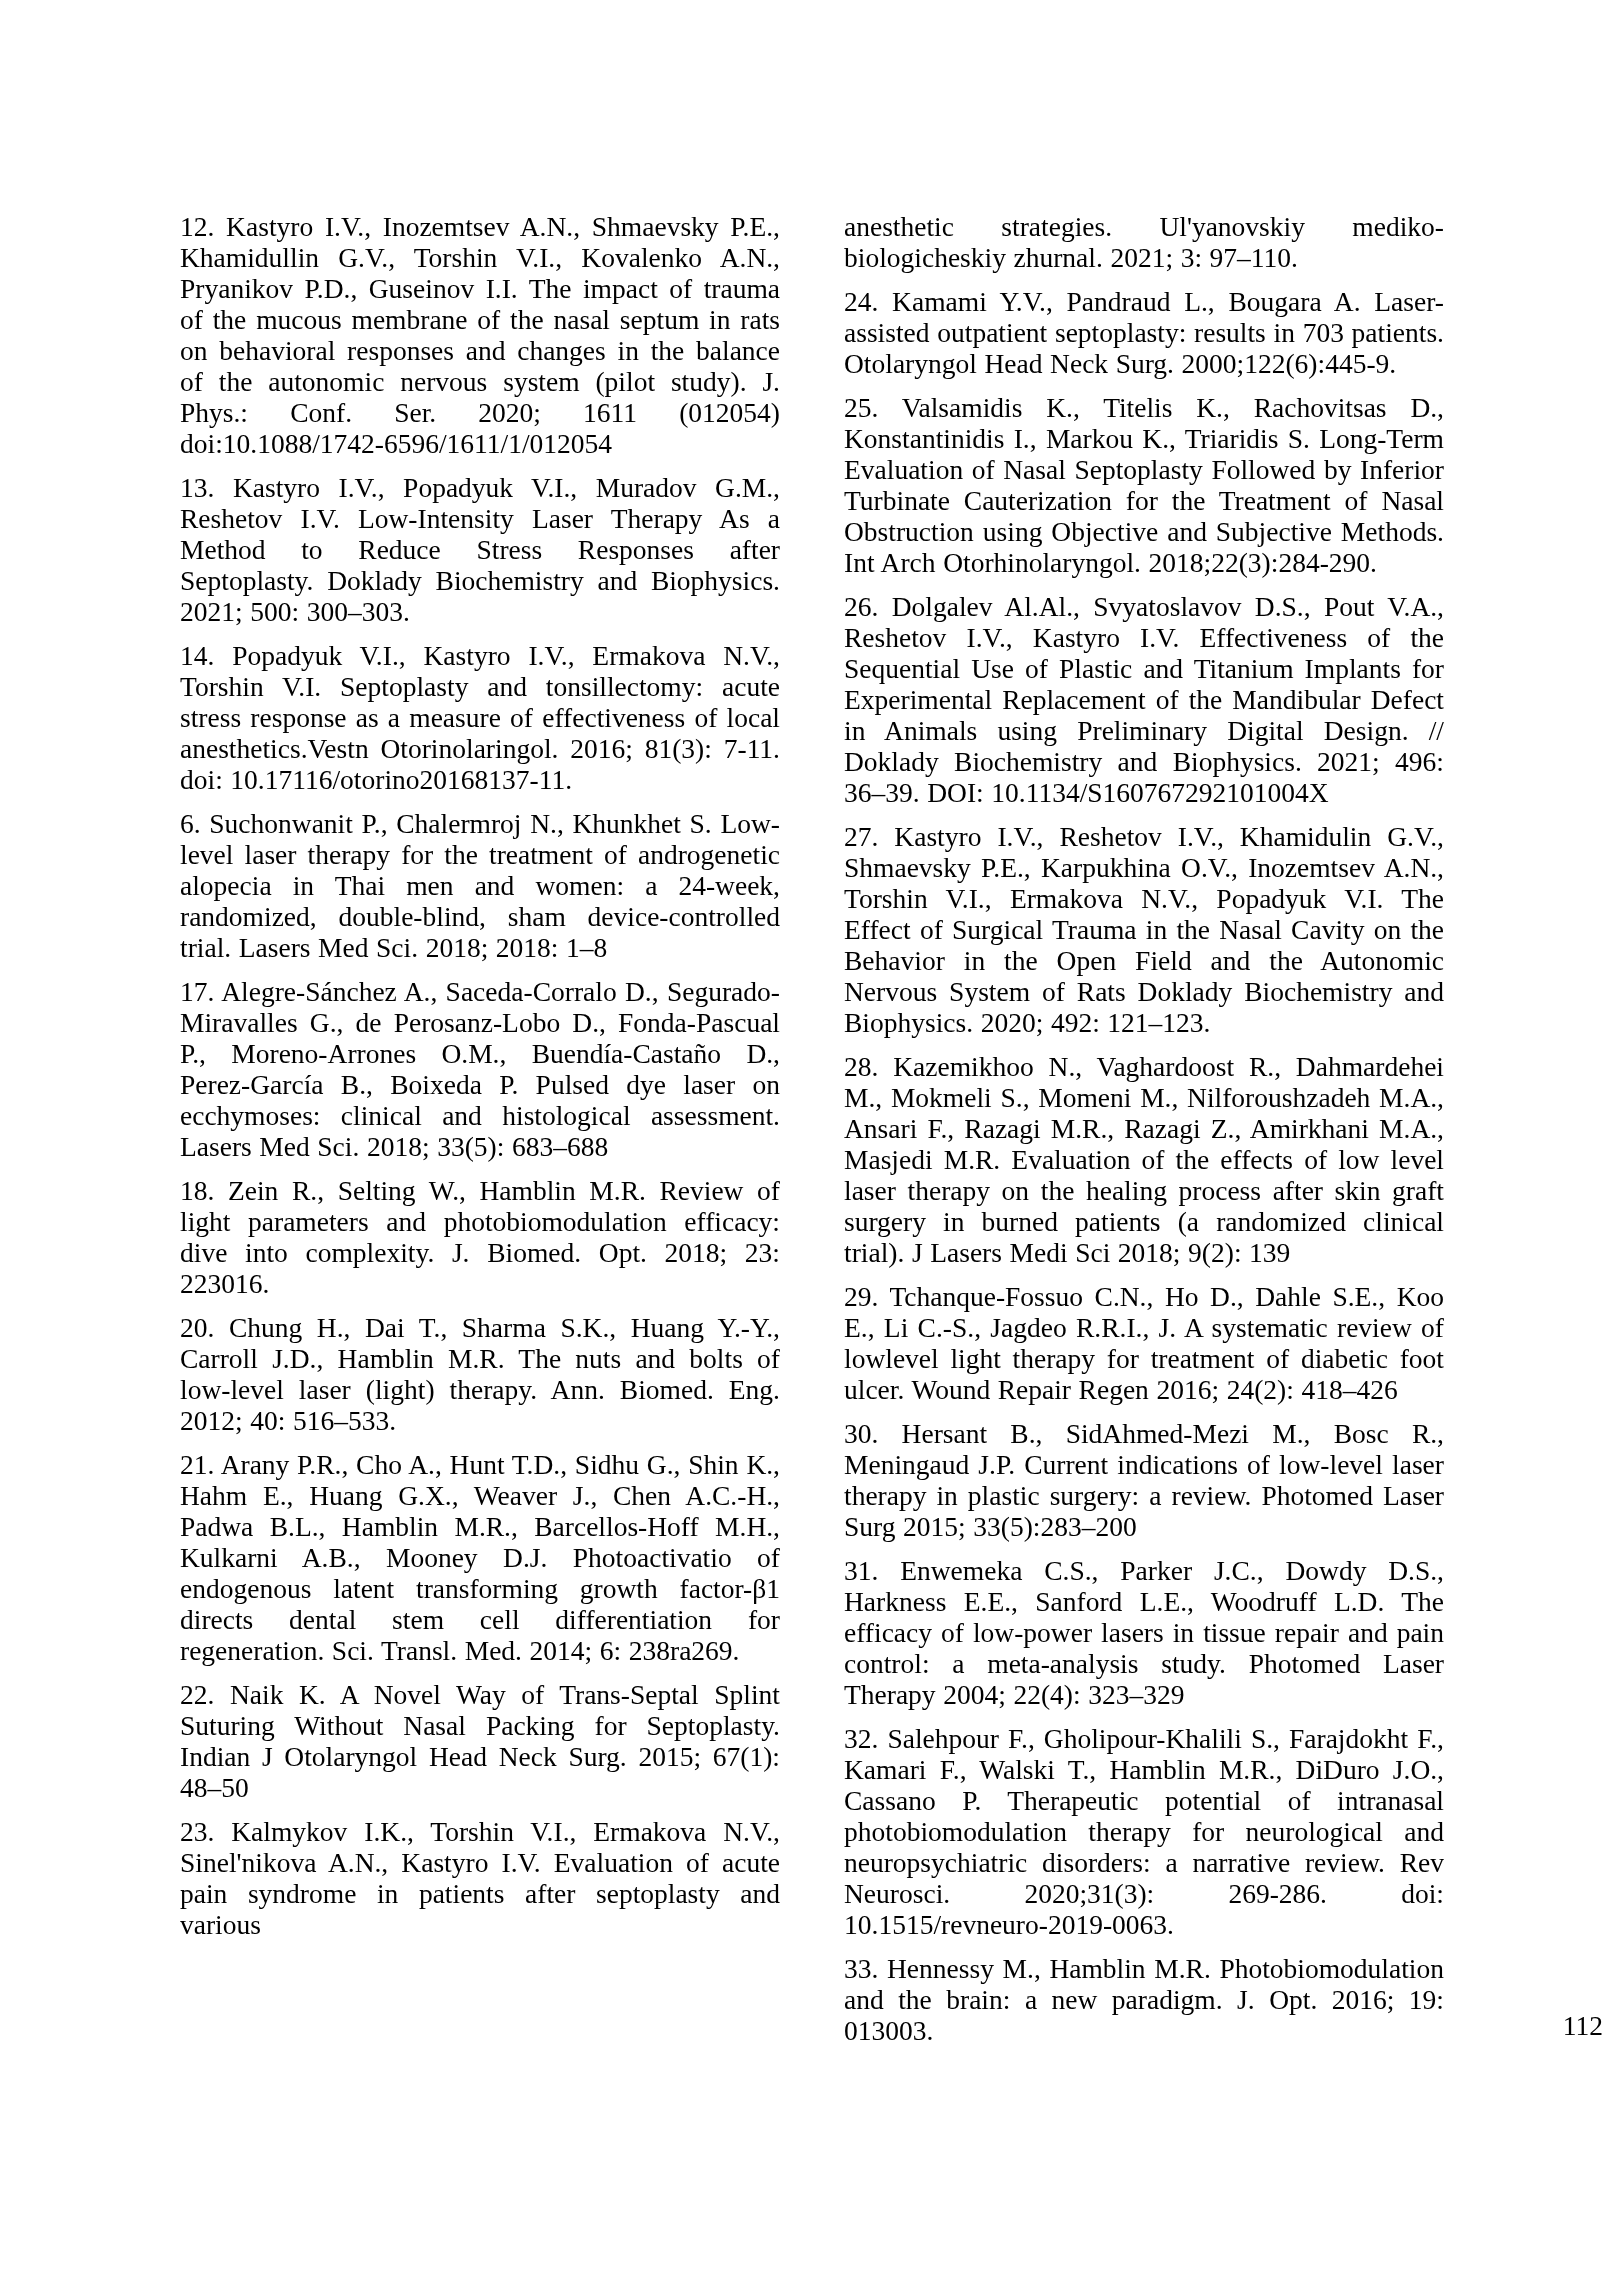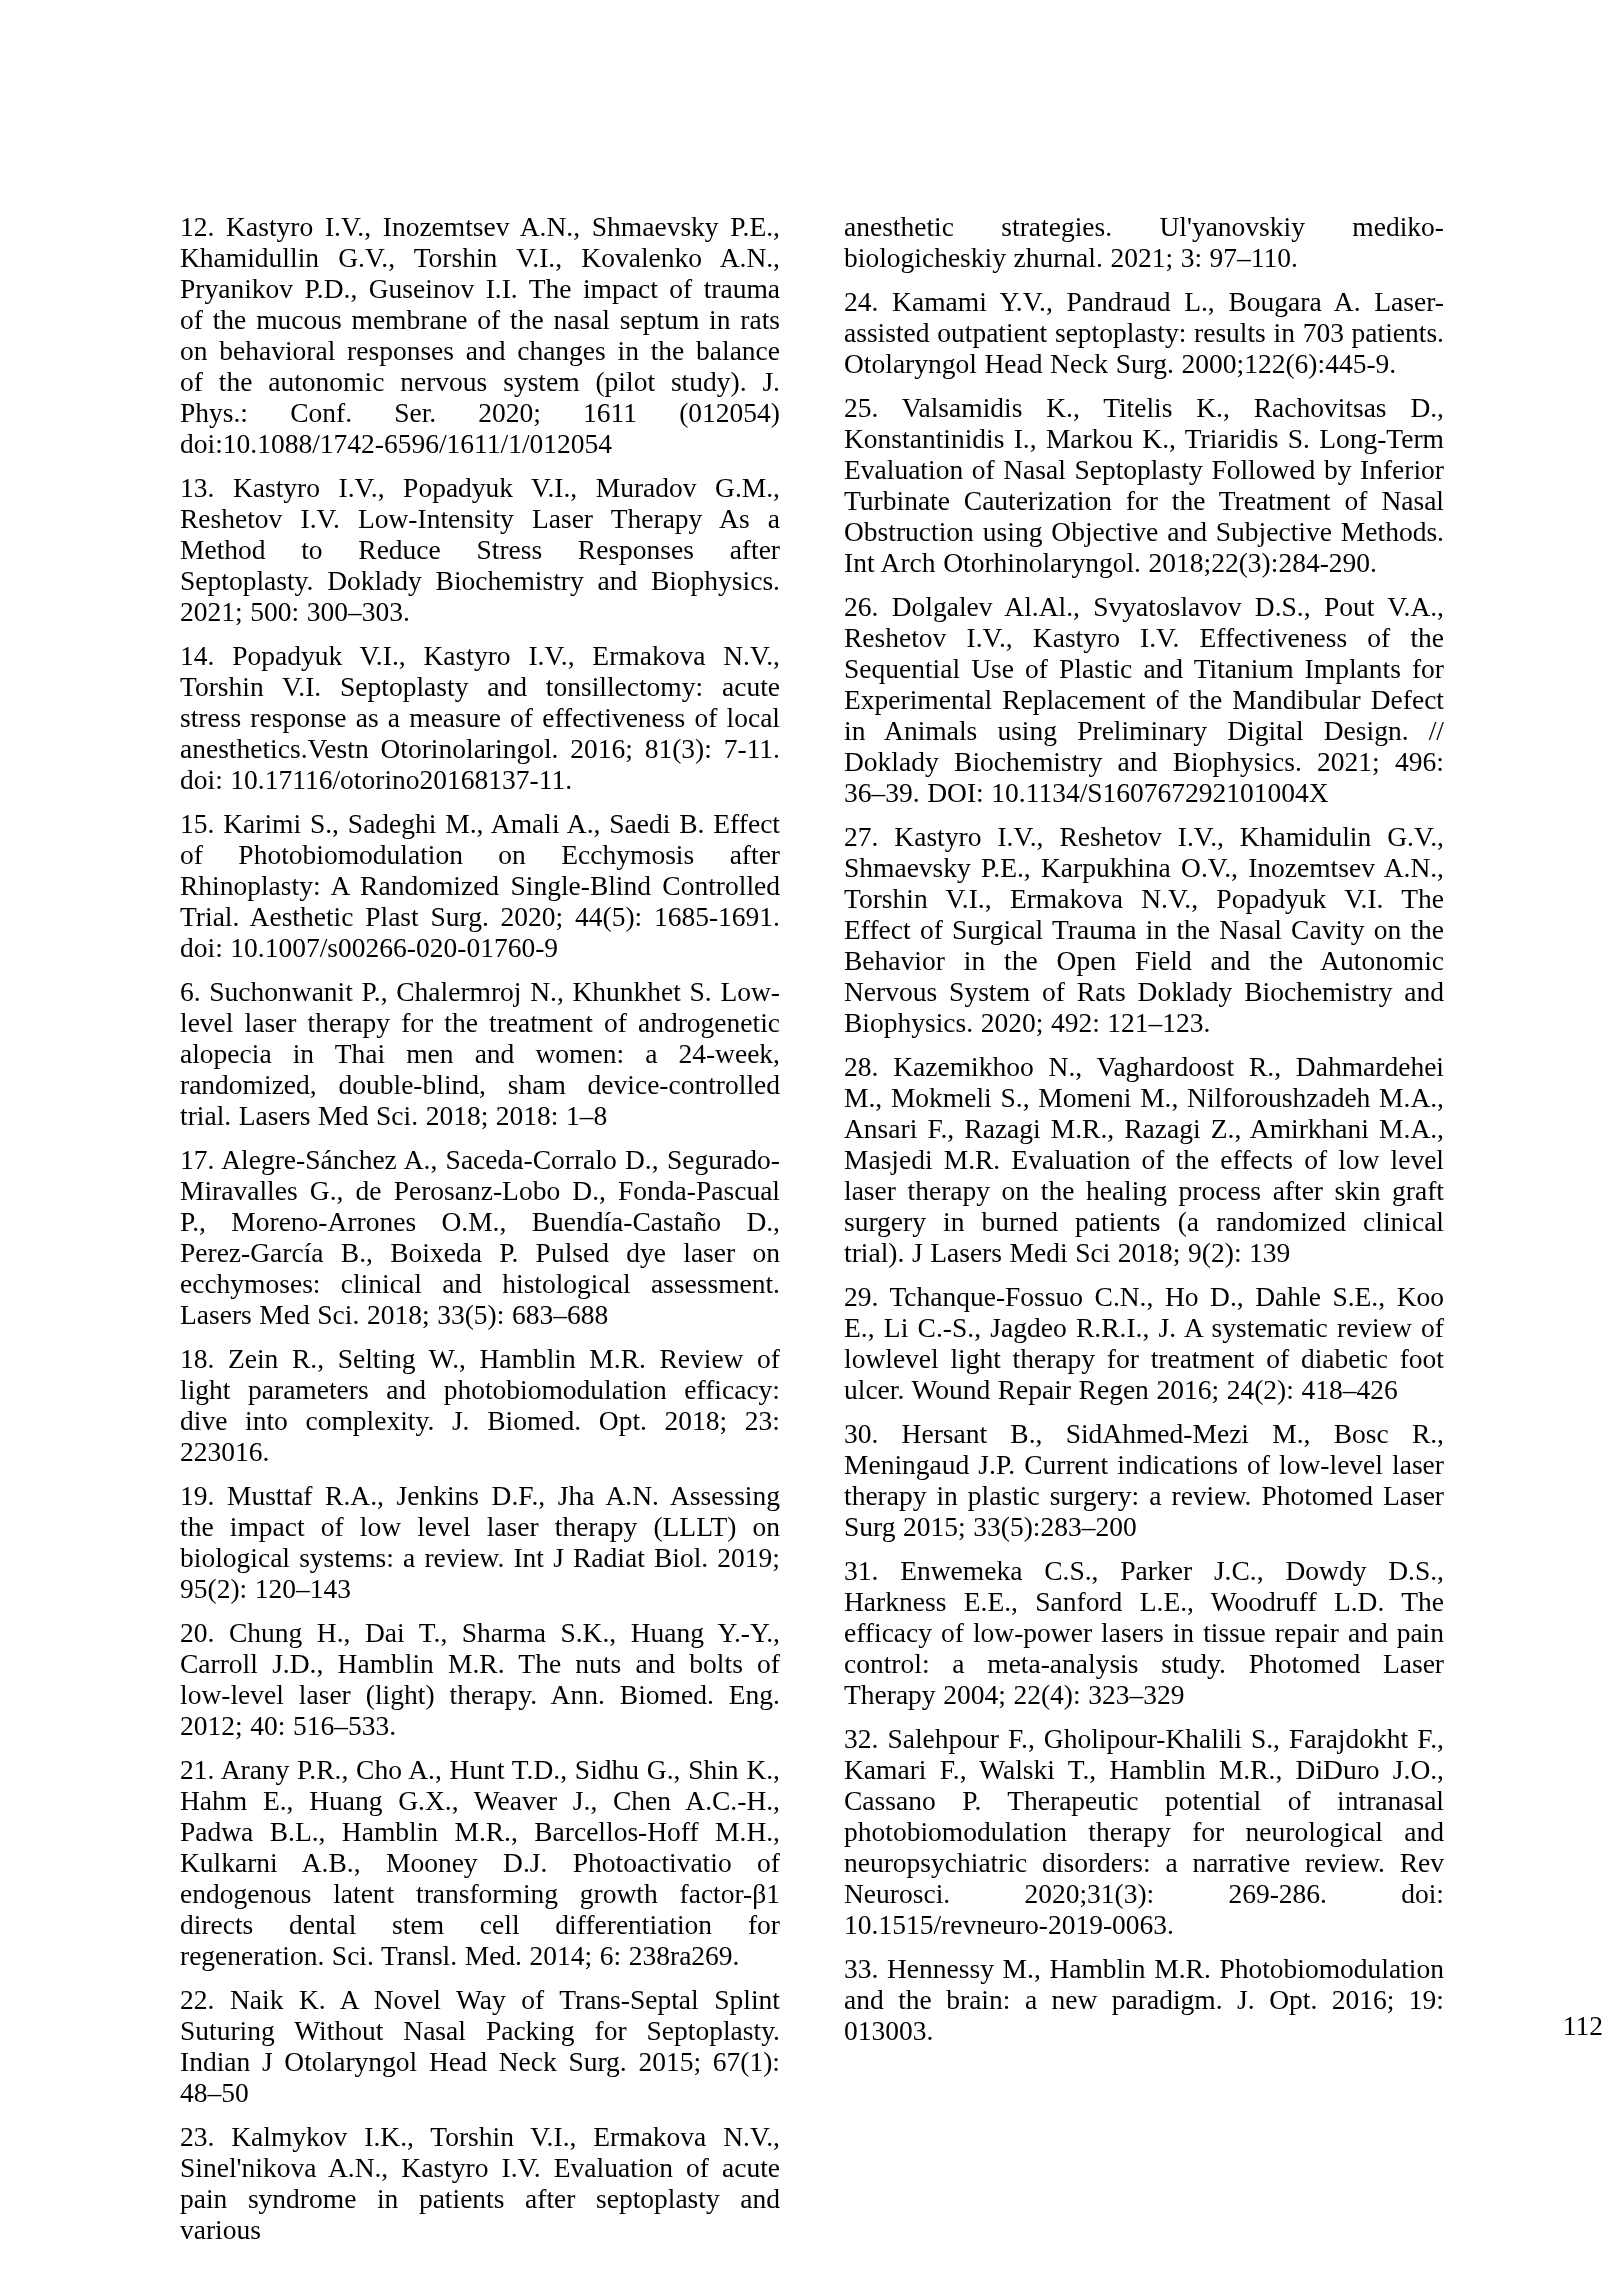"15. Karimi S., Sadeghi M.," p.ref { html: <p>15. Karimi S., Sadeghi M., Amali A., Saedi B. Effect of Photobiomodulation on Ecchymosis after Rhinoplasty: A Randomized Single-Blind Controlled Trial. Aesthetic Plast Surg. 2020; 44(5): 1685-1691. doi: 10.1007/s00266-020-01760-9</p> -> none }
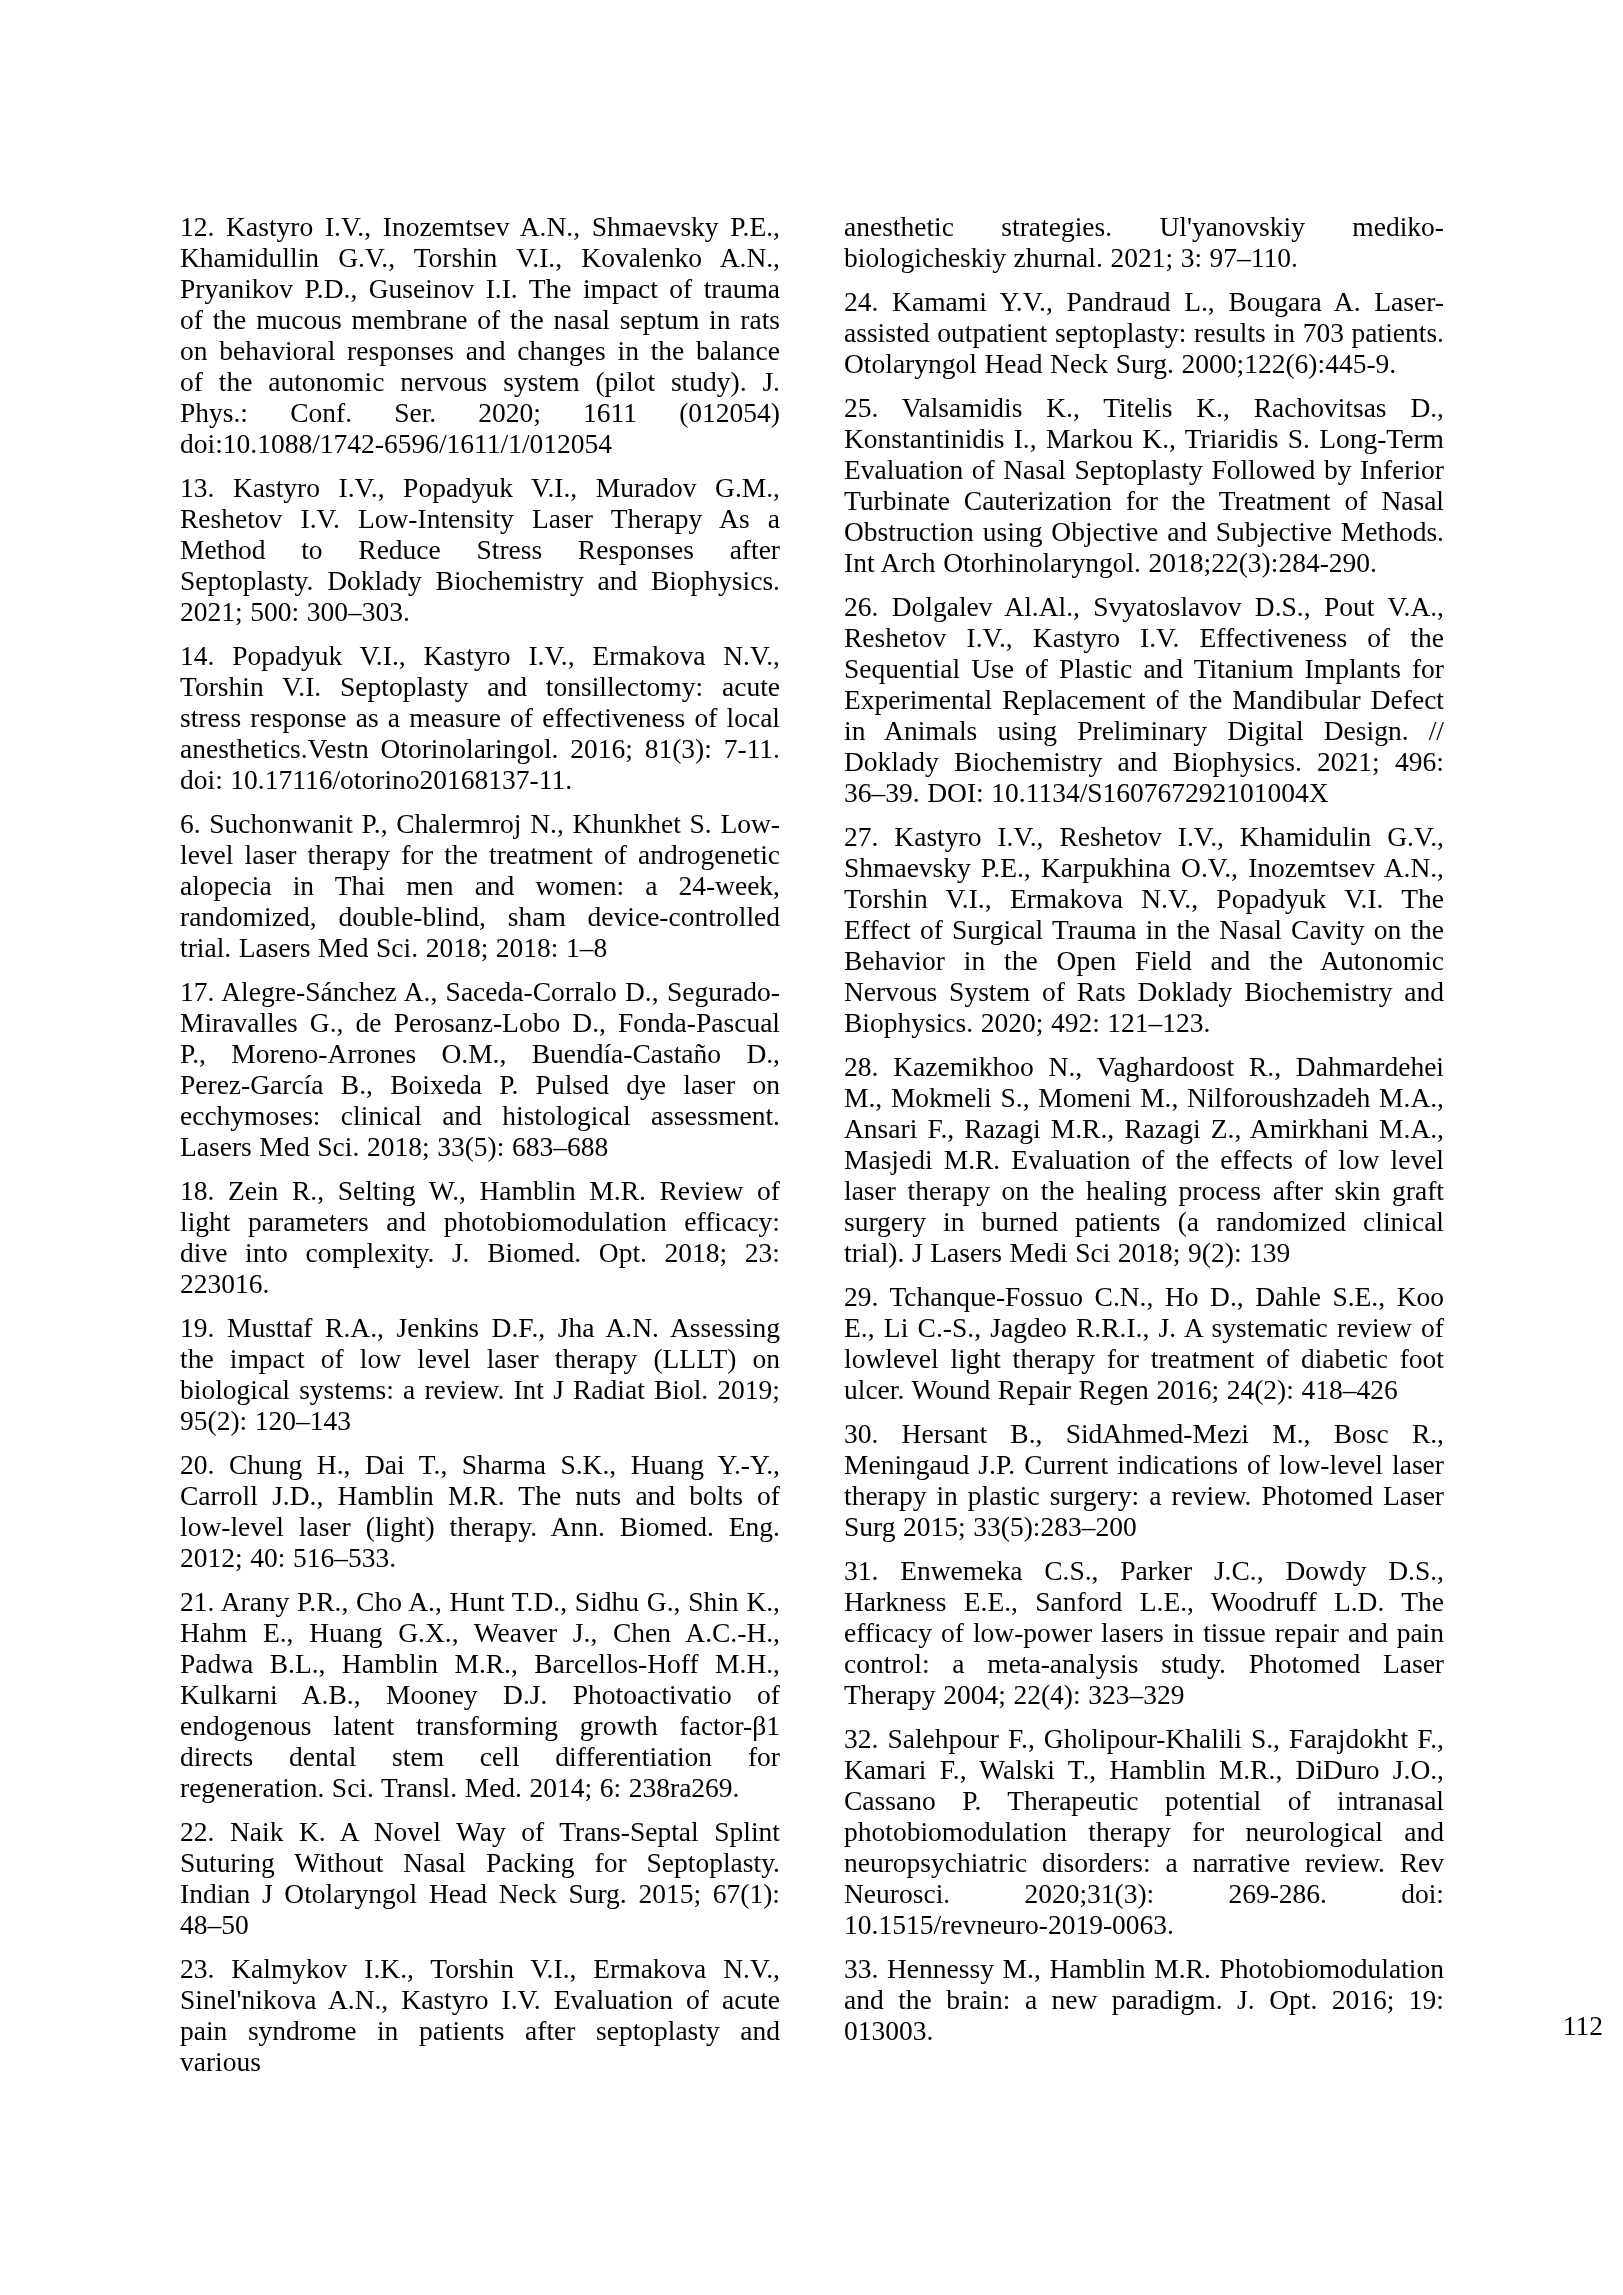"19. Musttaf R.A., Jenkins D.F.," p.ref { html: <p>19. Musttaf R.A., Jenkins D.F., Jha A.N. Assessing the impact of low level laser therapy (LLLT) on biological systems: a review. Int J Radiat Biol. 2019; 95(2): 120–143</p> -> none }
